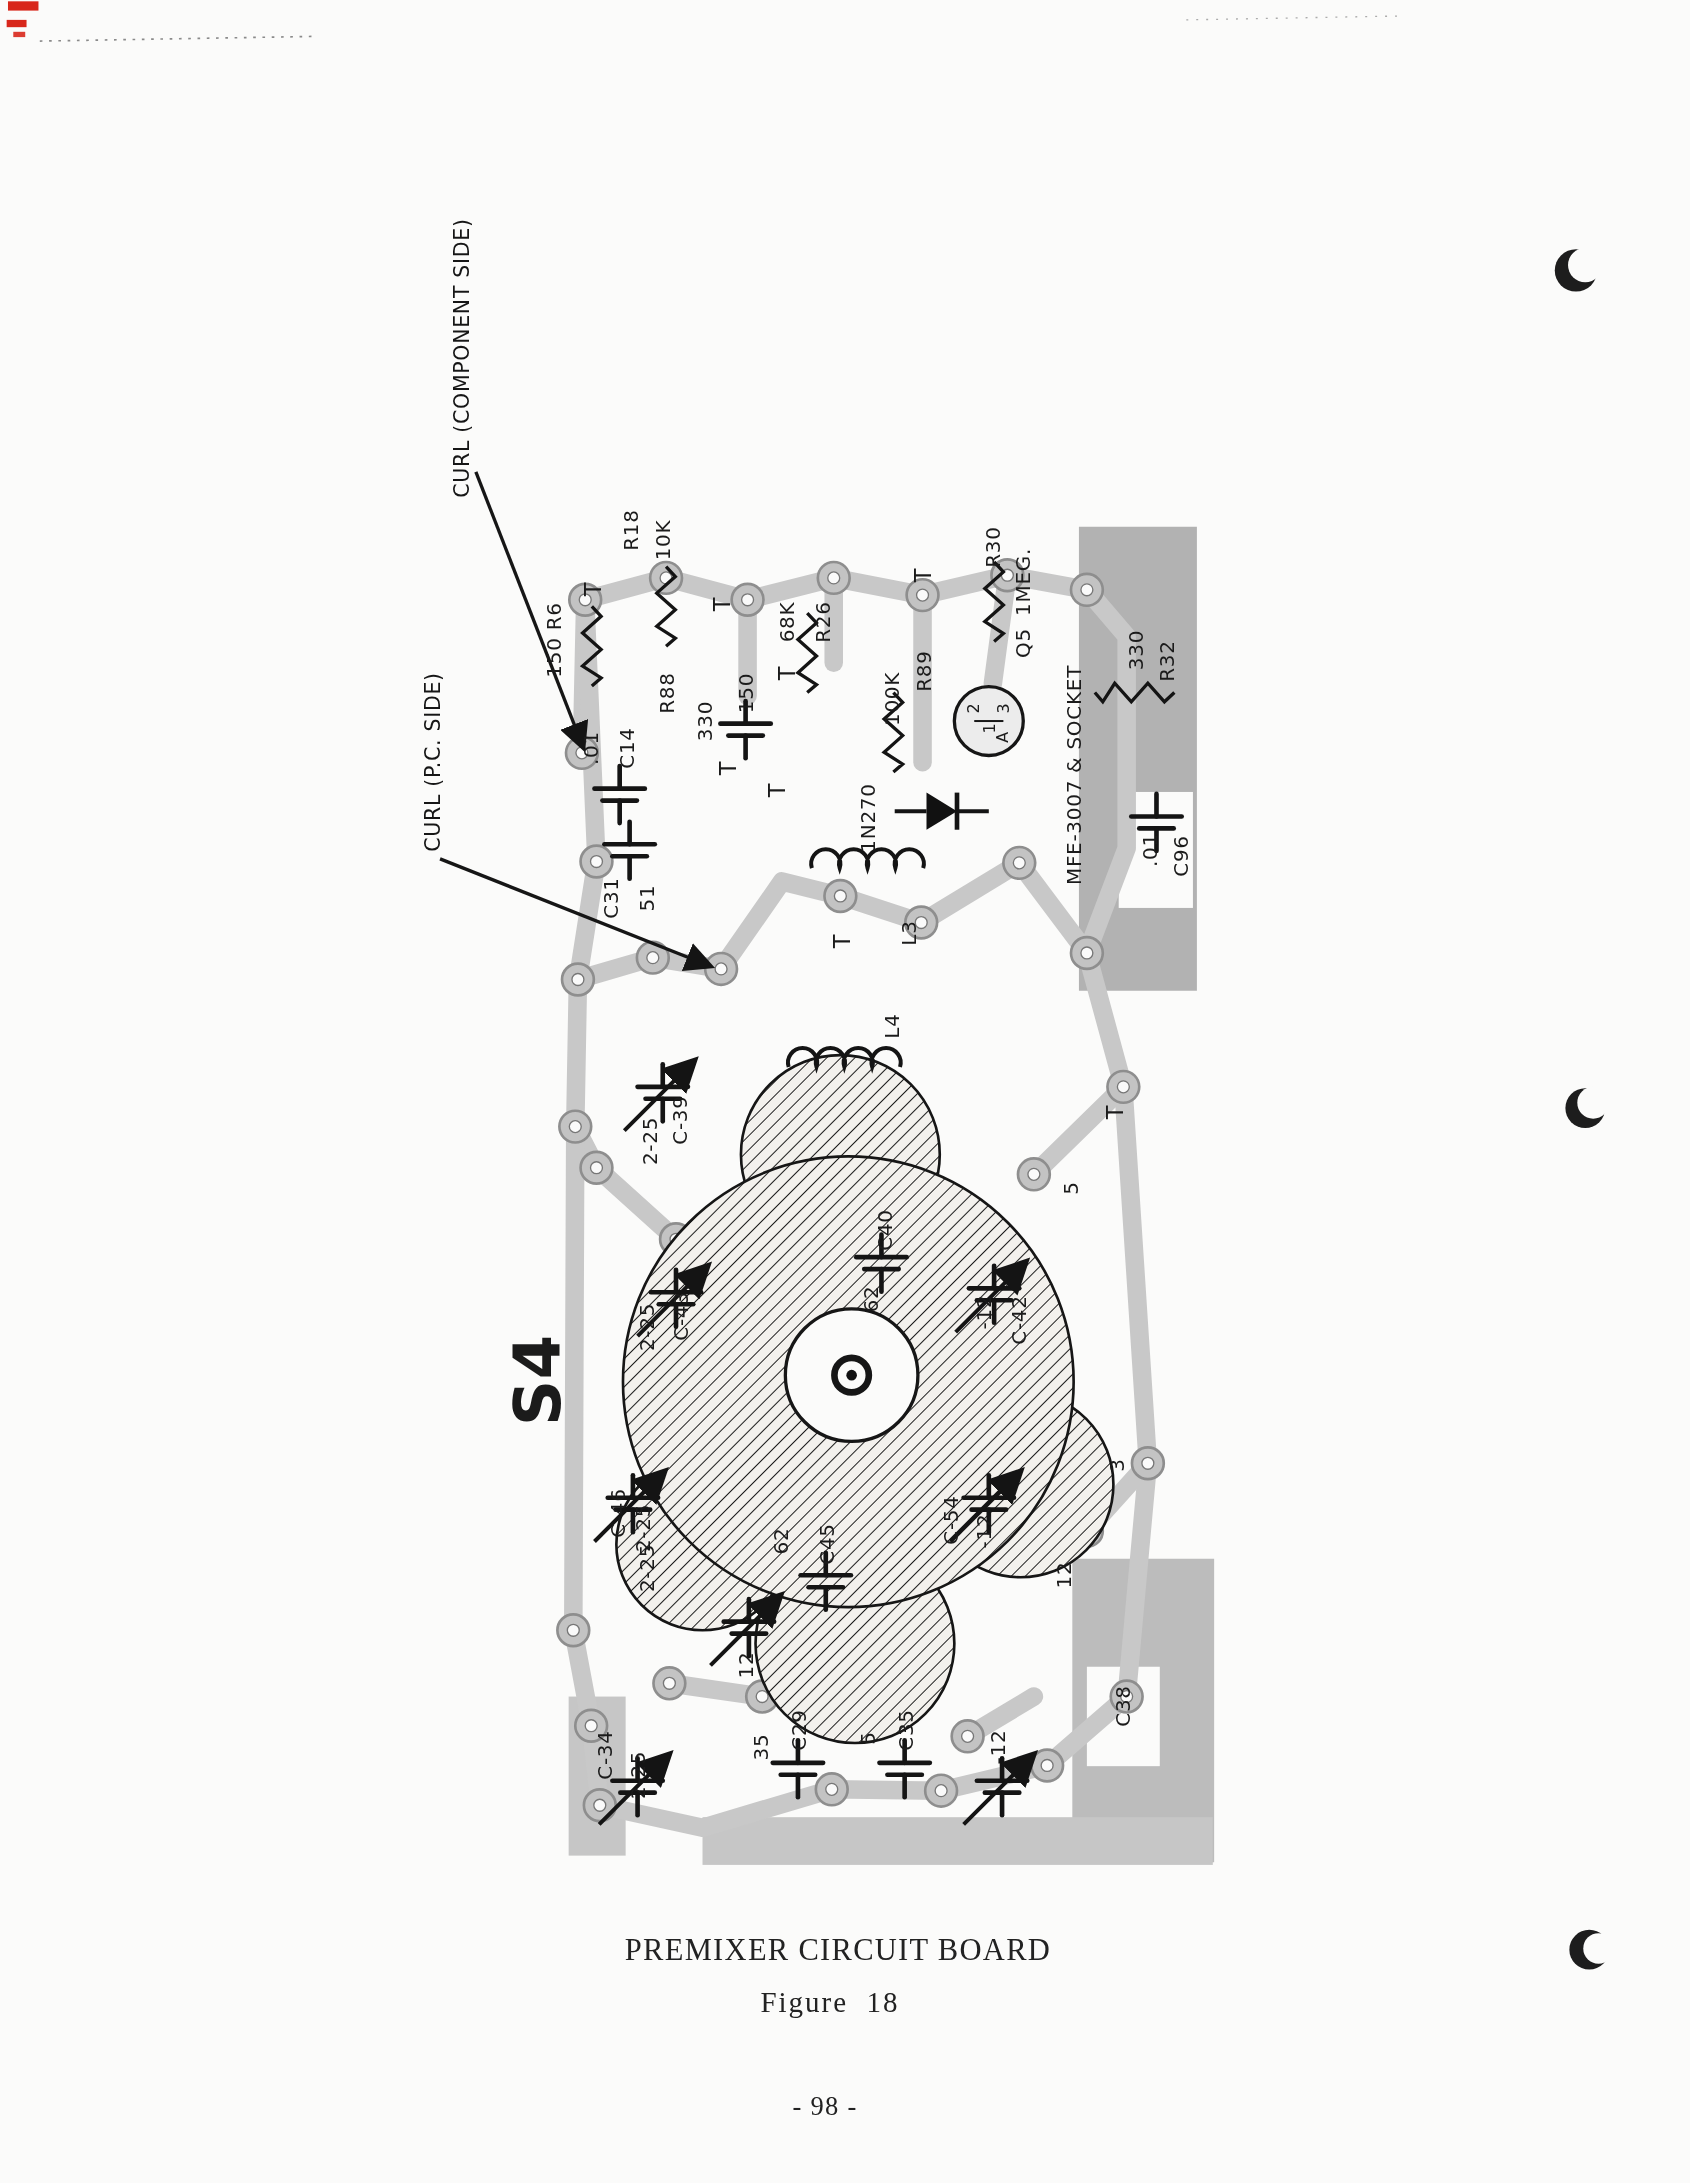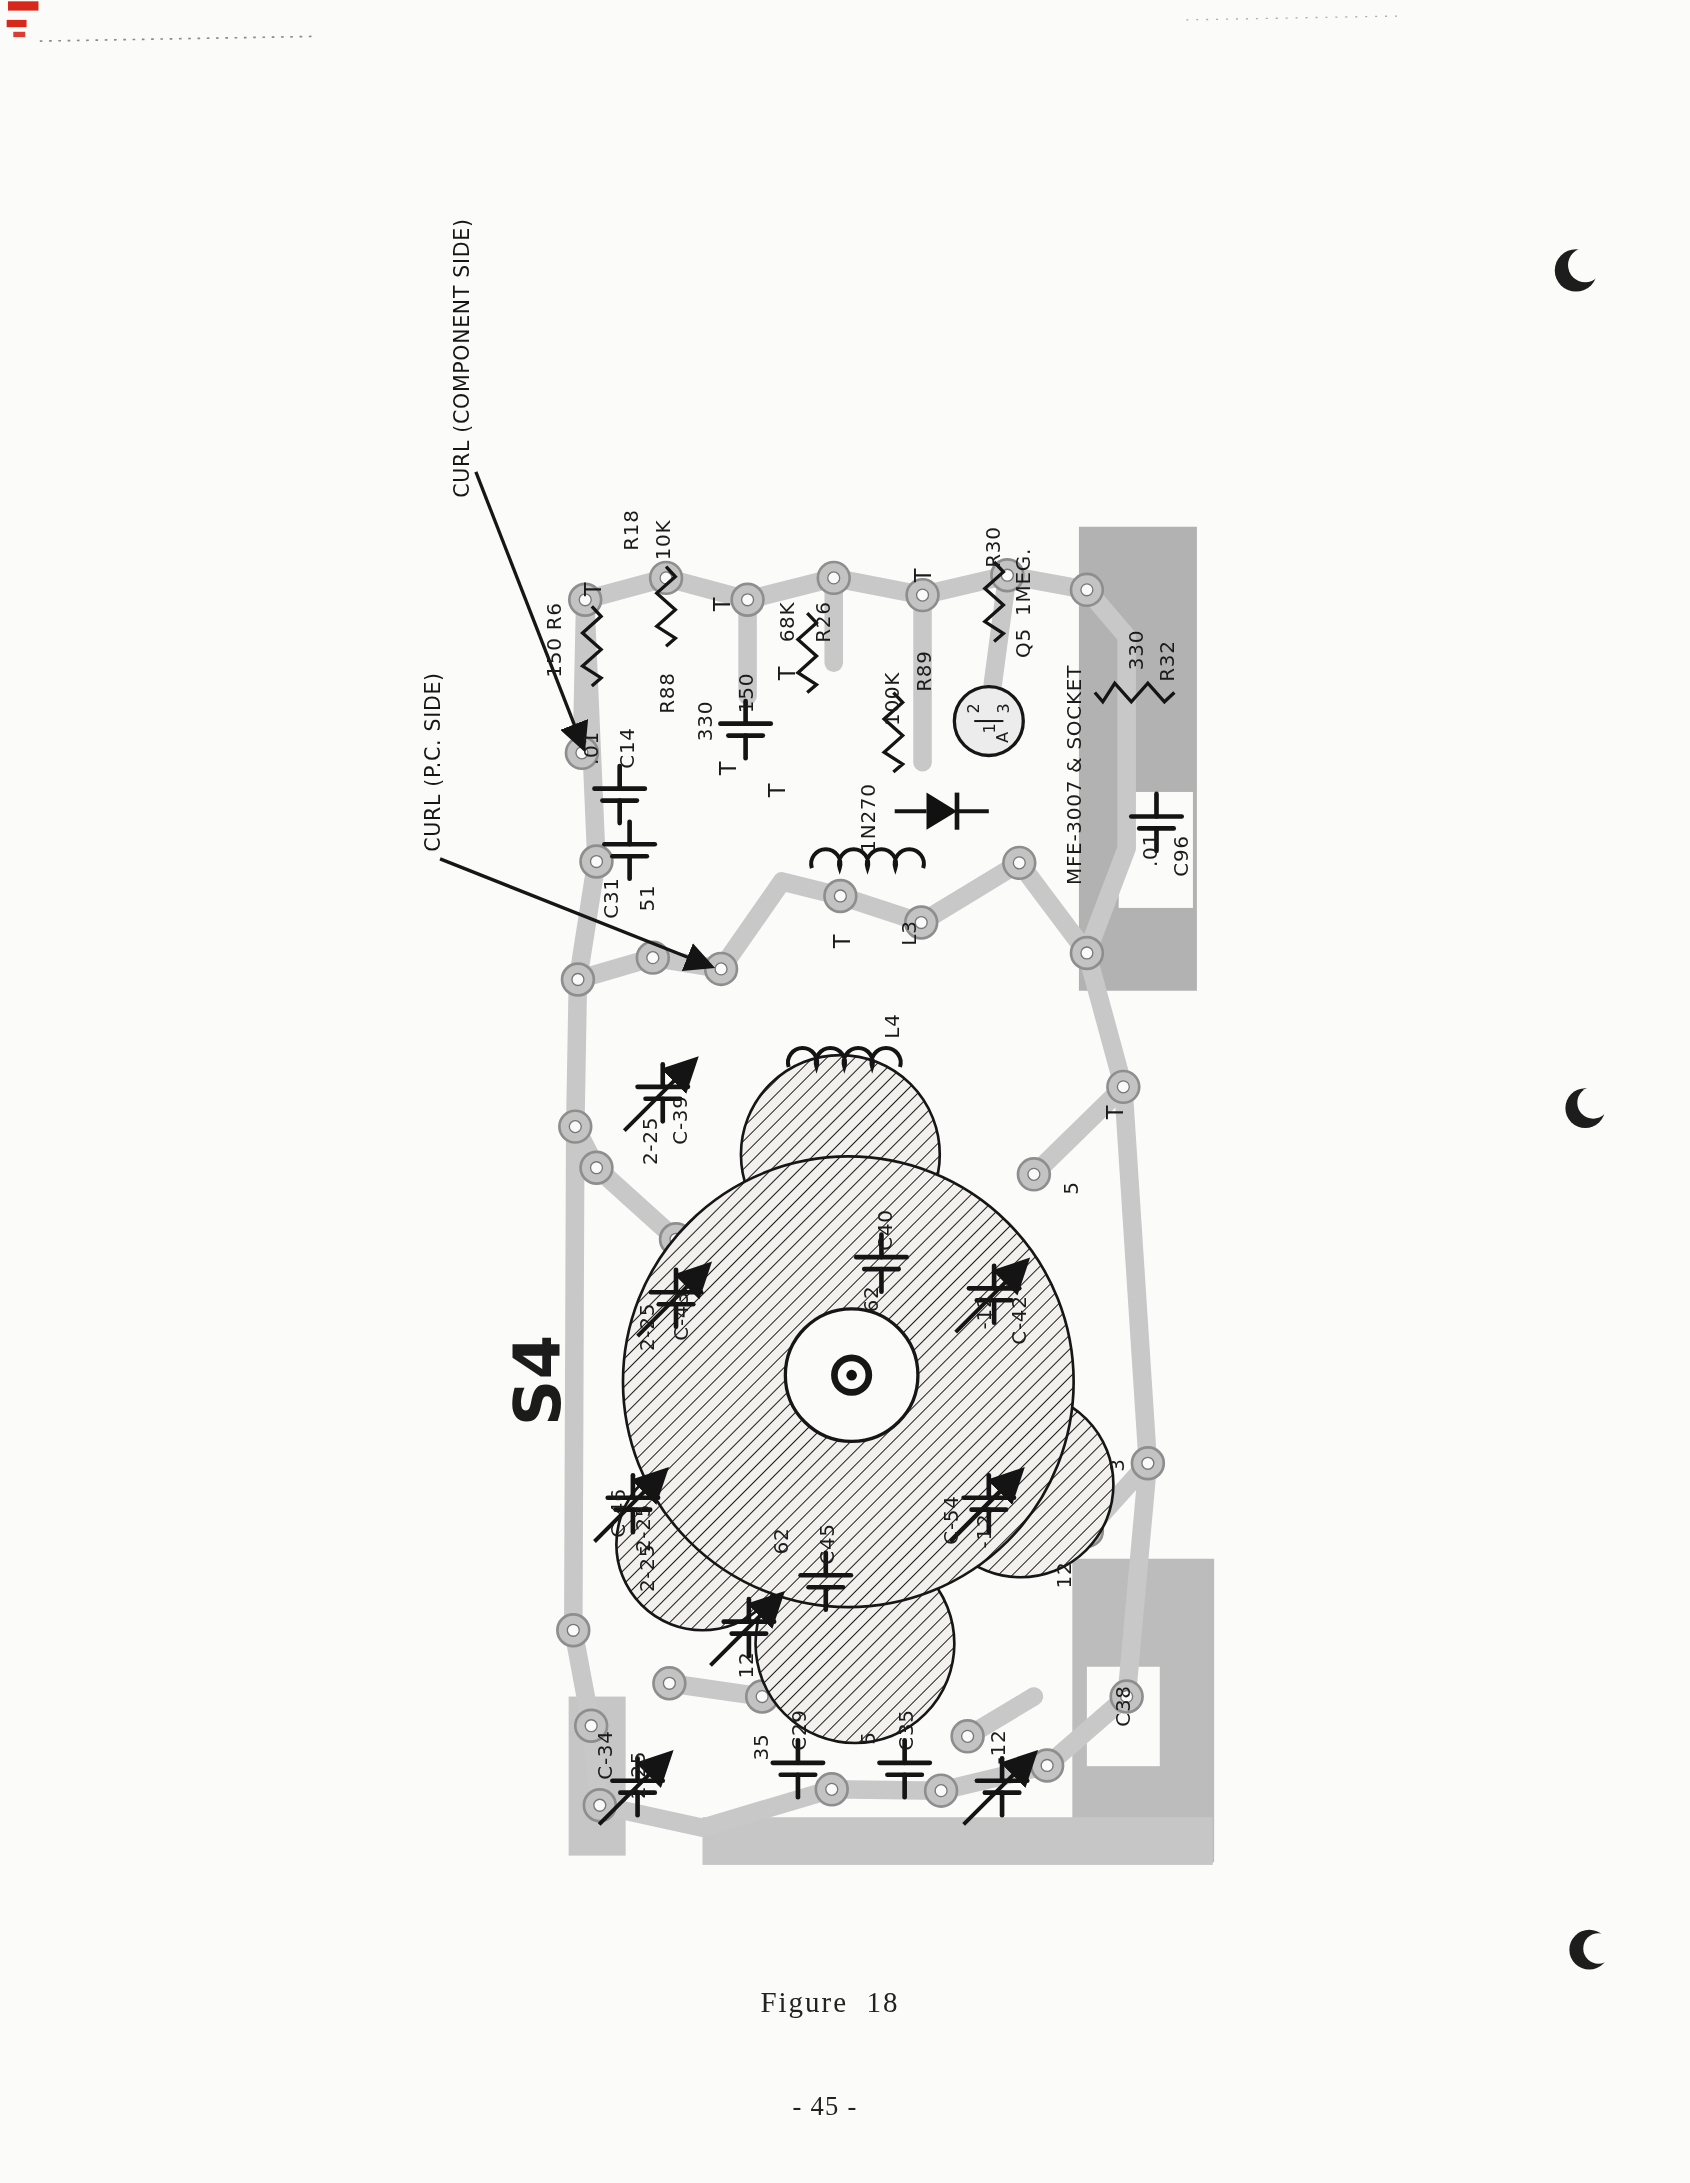"PREMIXER CIRCUIT BOARD" div.caption { html: none -> <div>PREMIXER CIRCUIT BOARD</div> }
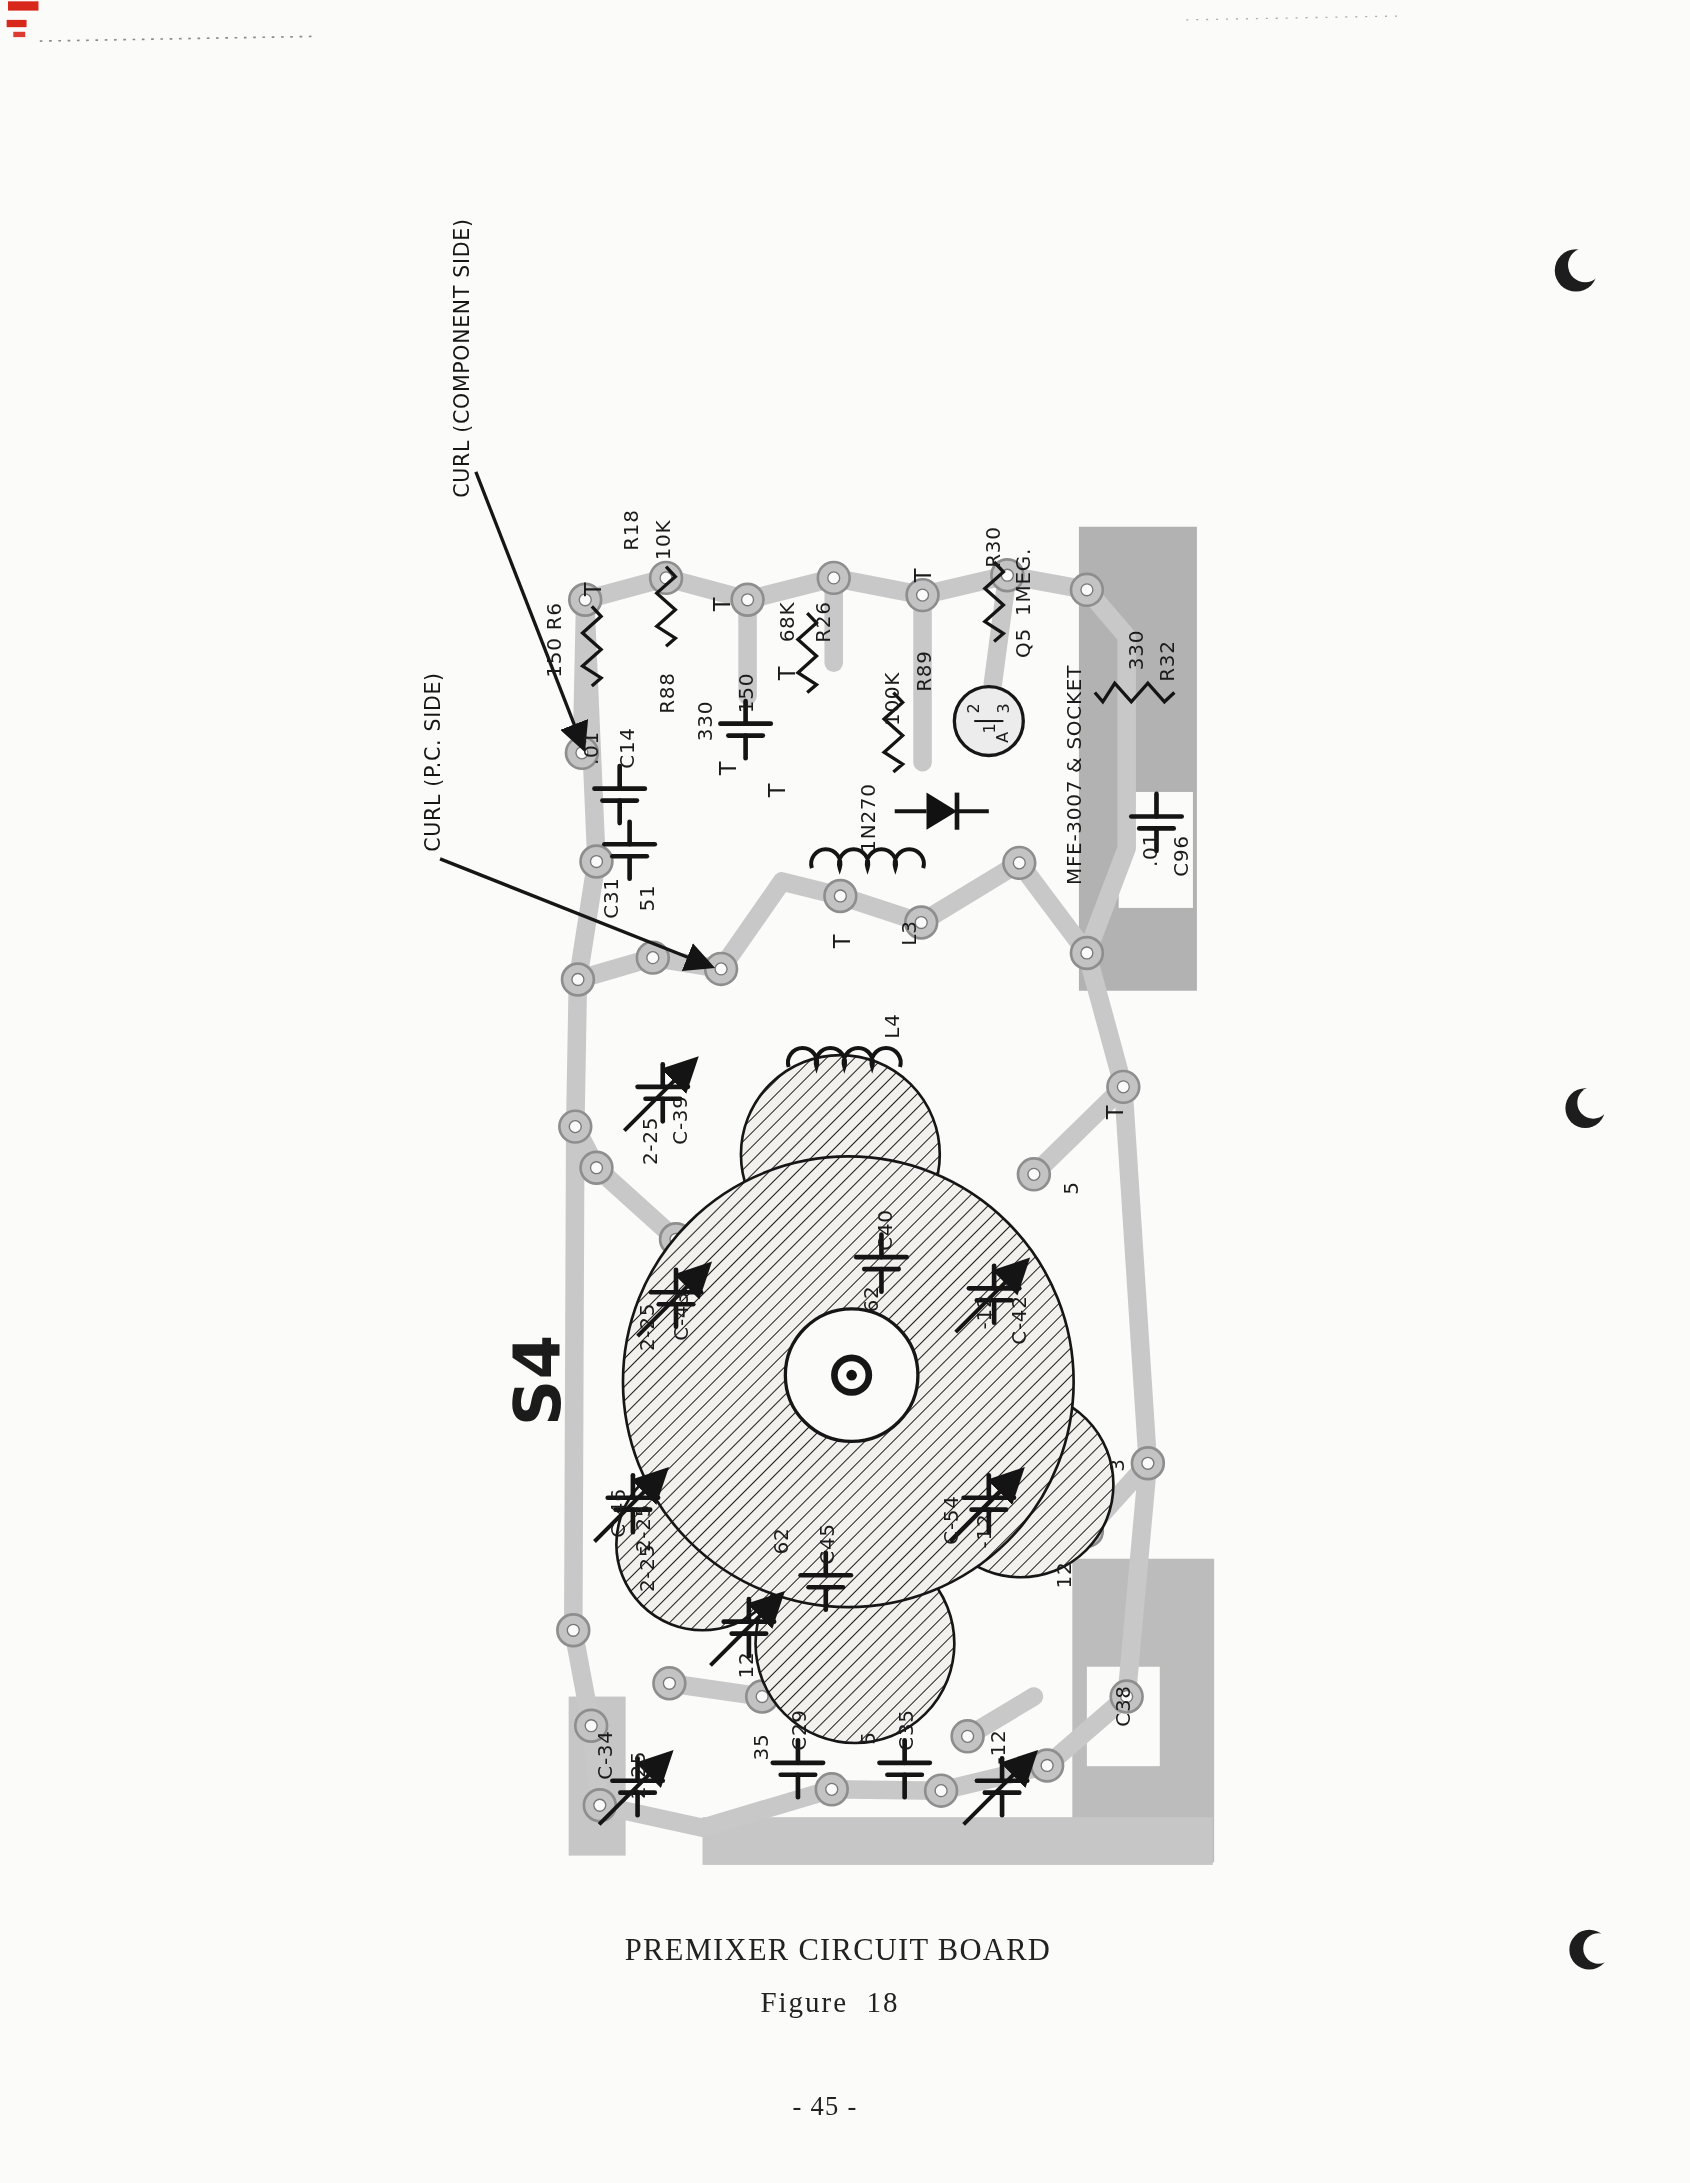"- 45 -" div.pageno { text: 45 -> 98 }
